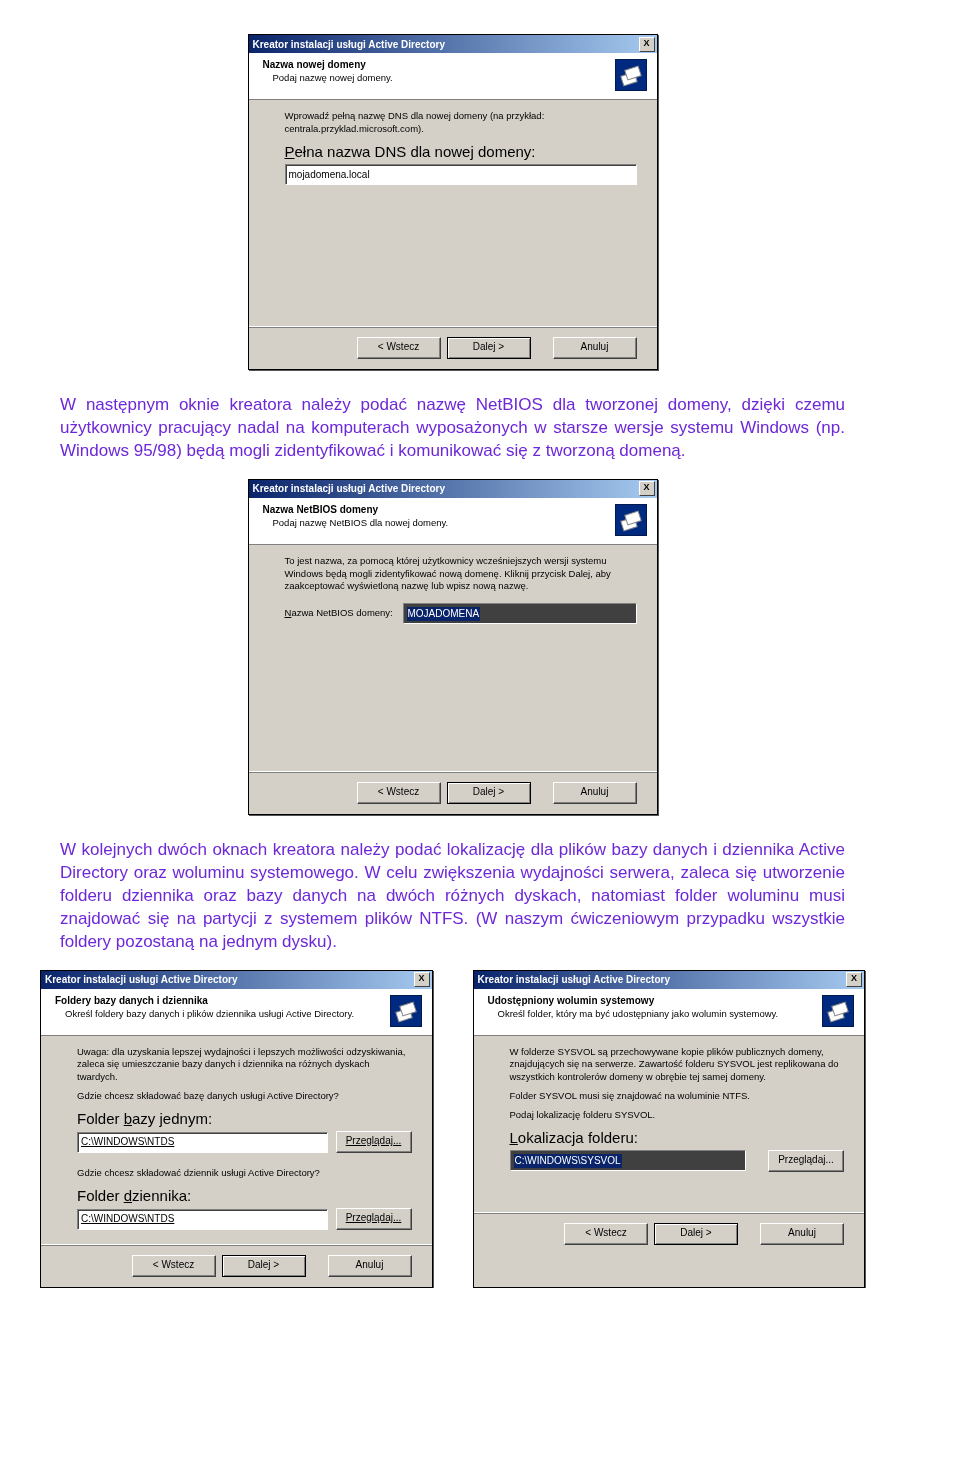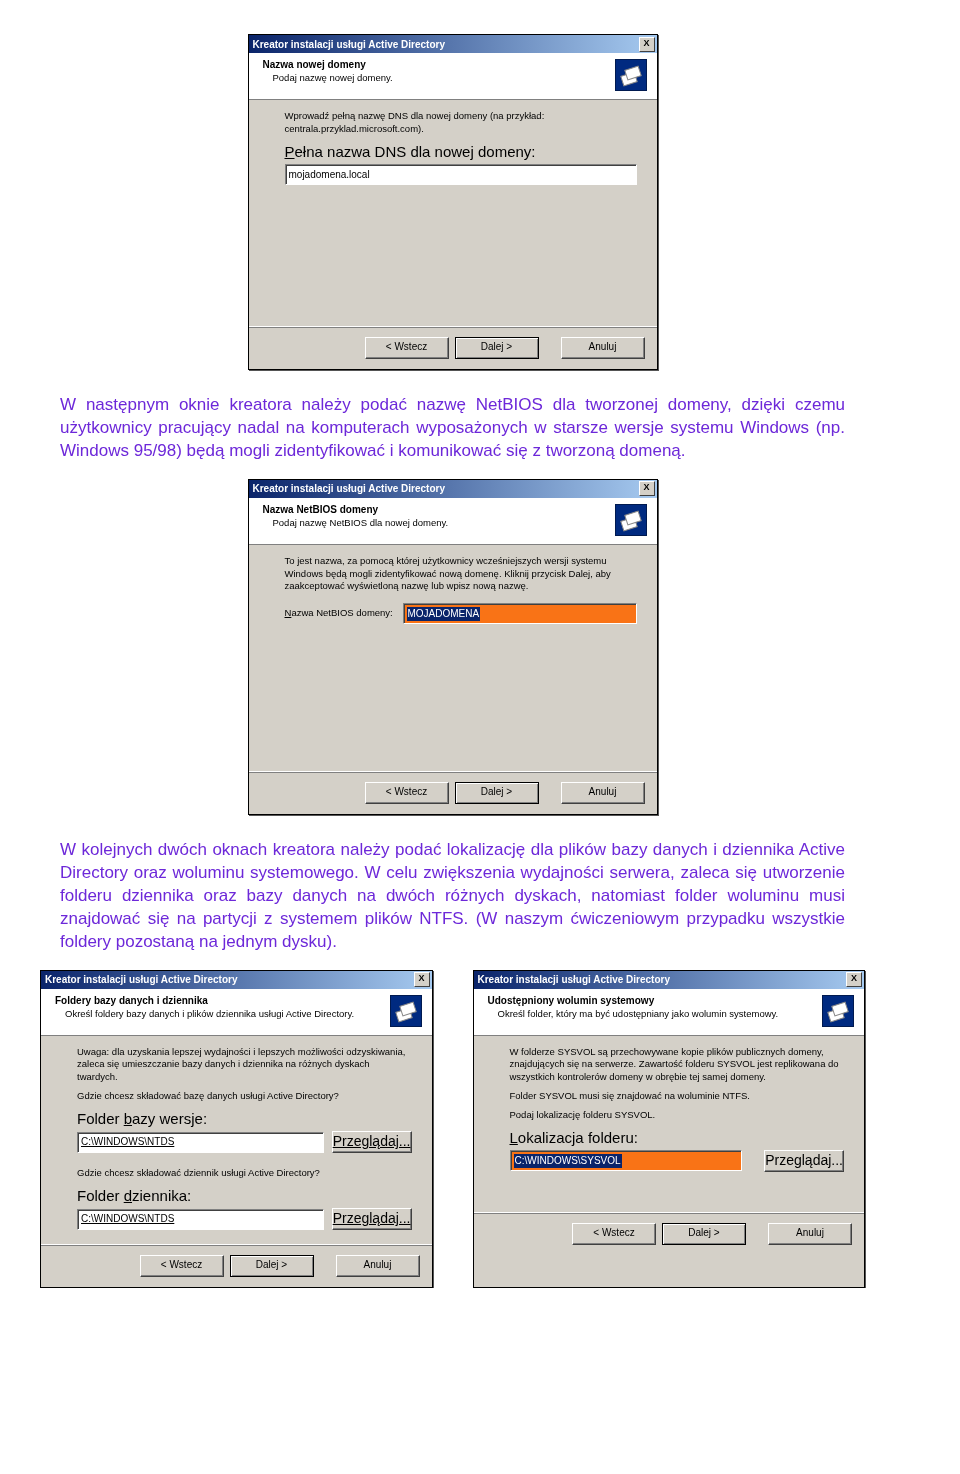"< Wstecz" .button-row { padding: 10px 12px -> 10px 20px }
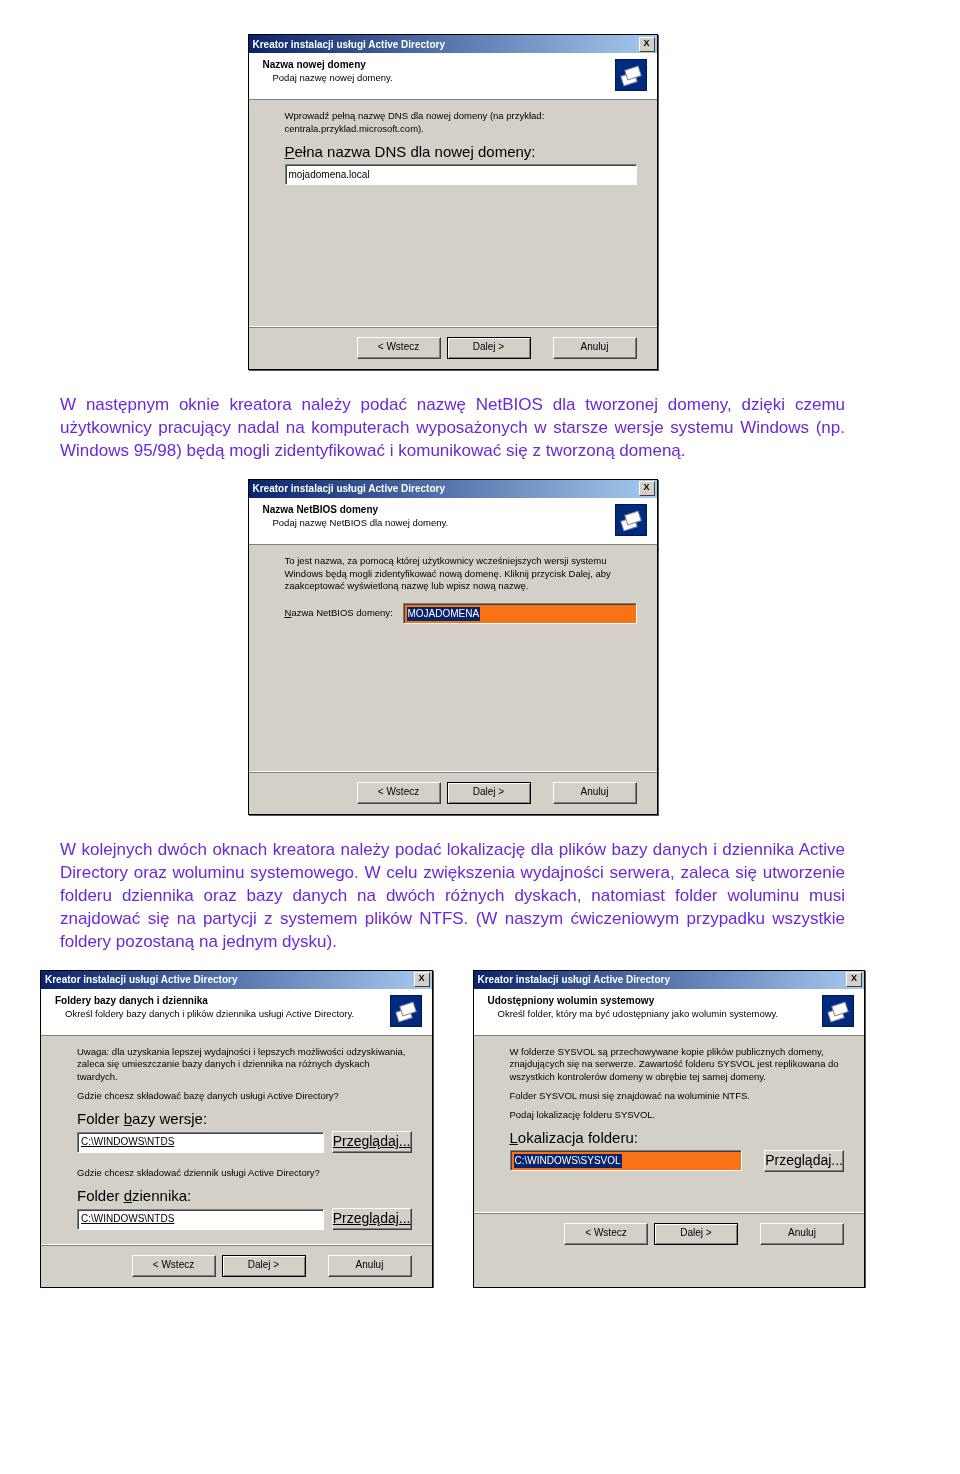"MOJADOMENA" .input.sel { background: #f97316 -> #404040 }
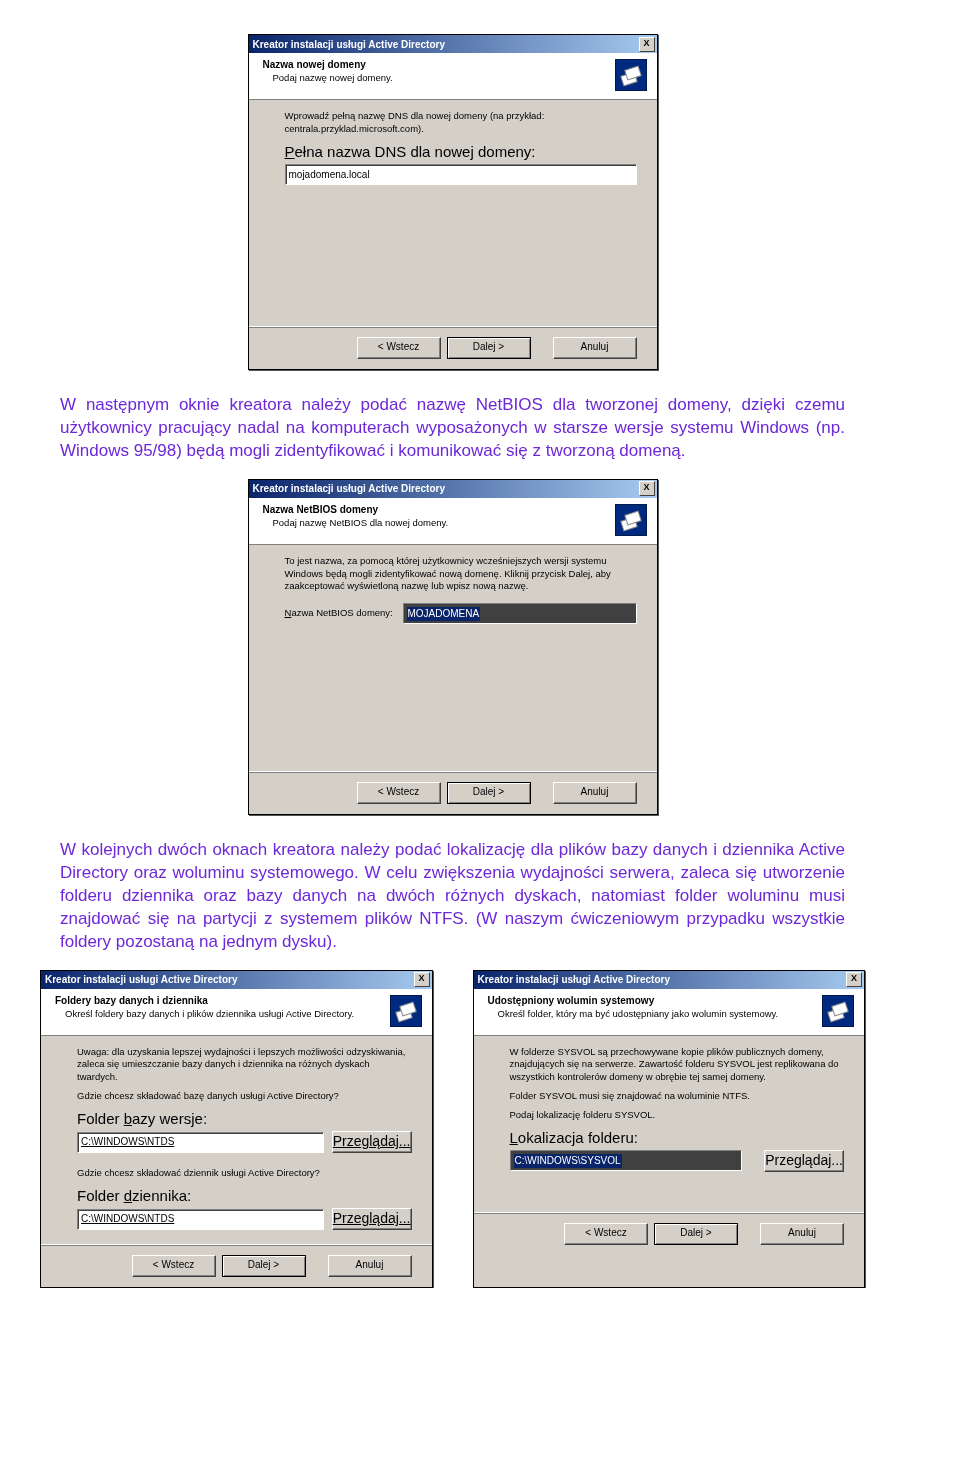"azy wersje:" span { text: wersje -> jednym }
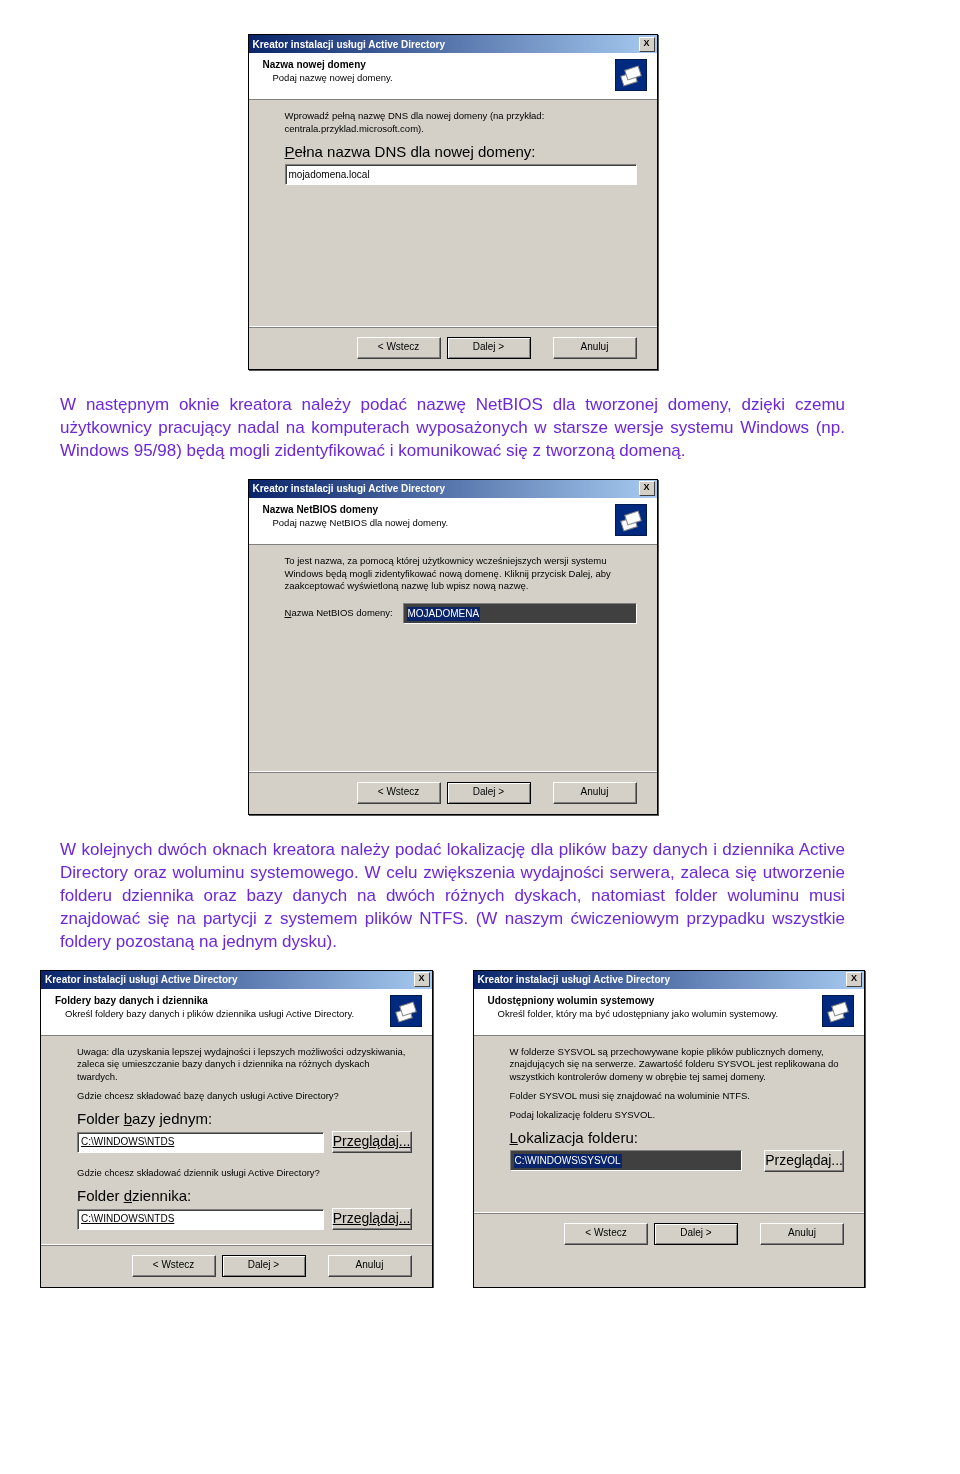"Przeglądaj..." .browse-btn { font-size: 14px -> 10px }
